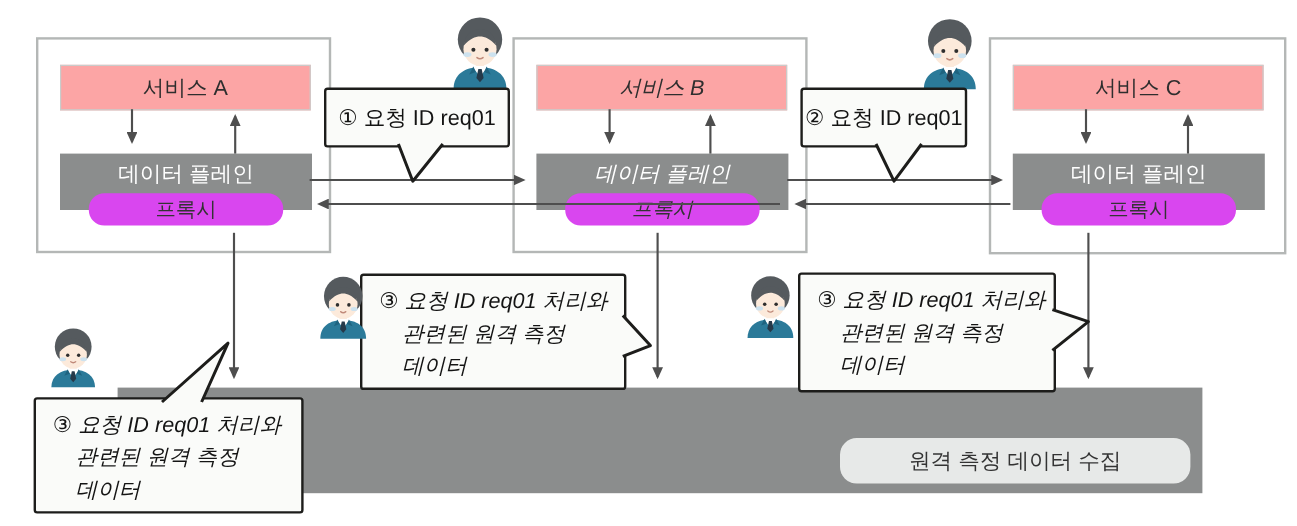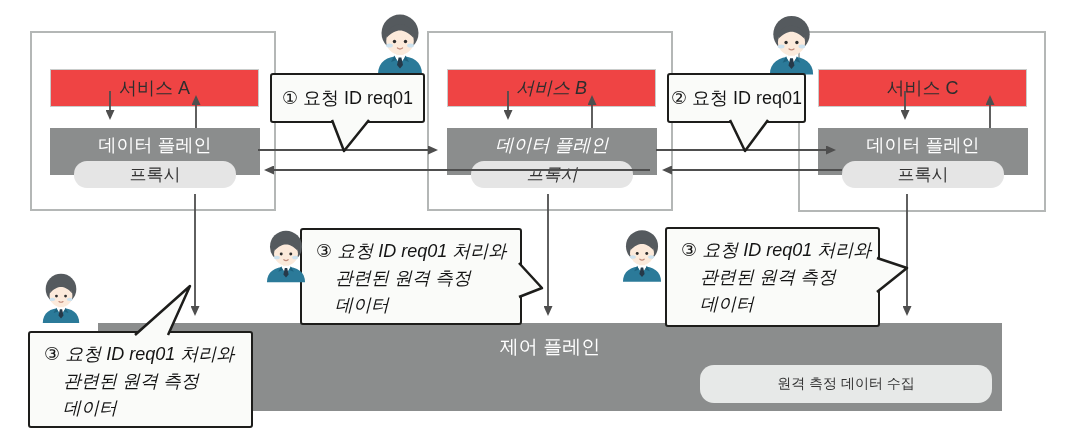"서비스 A" .svc-box { background: #ef4444 -> #fca5a5; margin-top: 15px -> none }
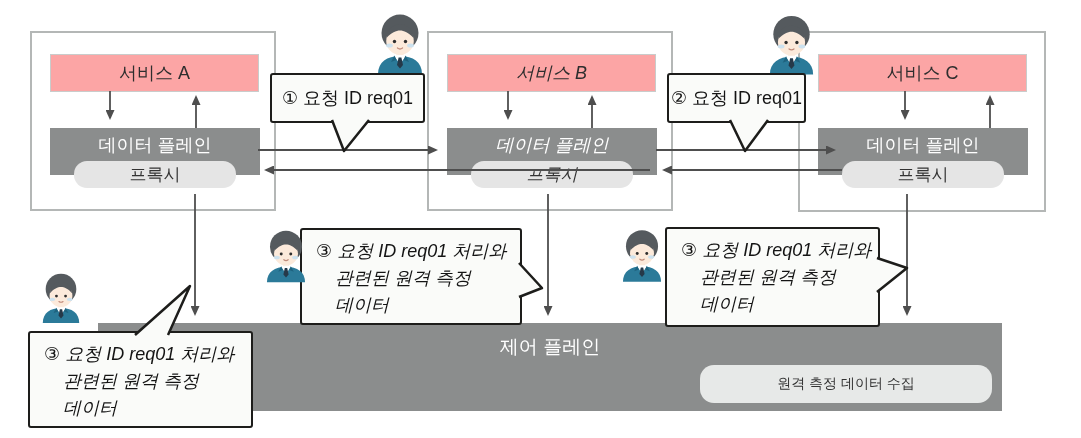"서비스 C" div.svc-group { left: 798px -> 824px }
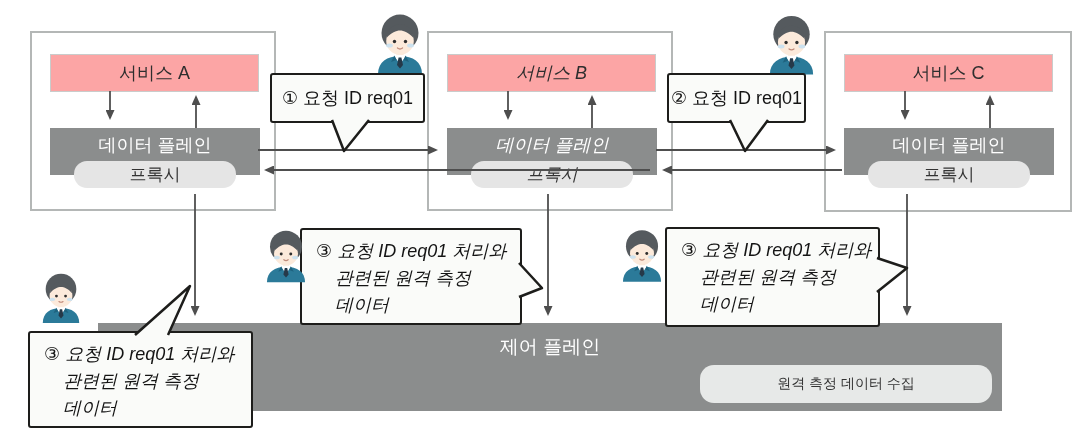"프록시" .proxy { background: #e5e5e5 -> #d946ef }
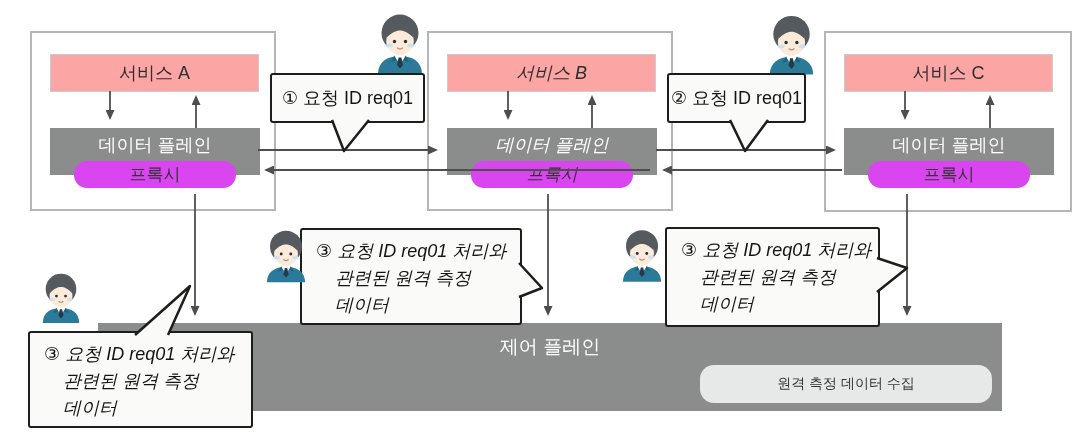"제어 플레인" div.cp-label { html: <div>제어 플레인</div> -> none }
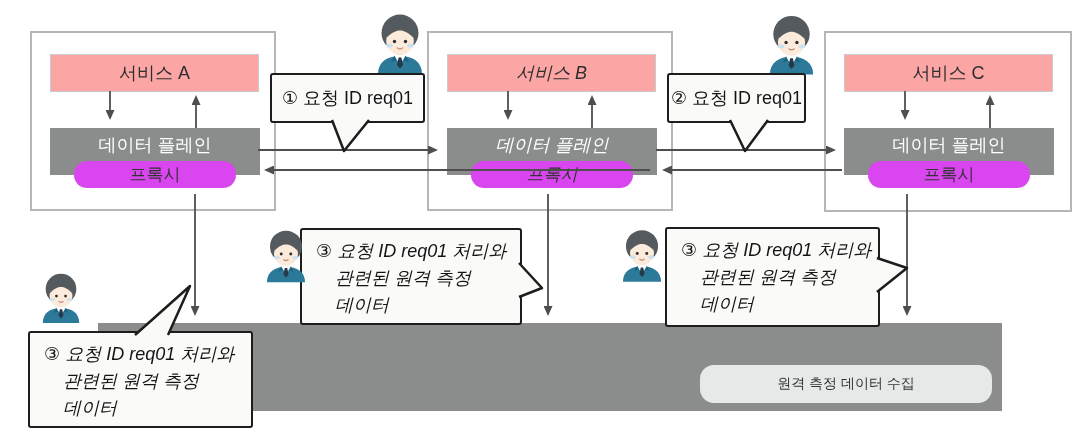"원격 측정 데이터 수집" .collector { font-size: 14px -> 18px }
